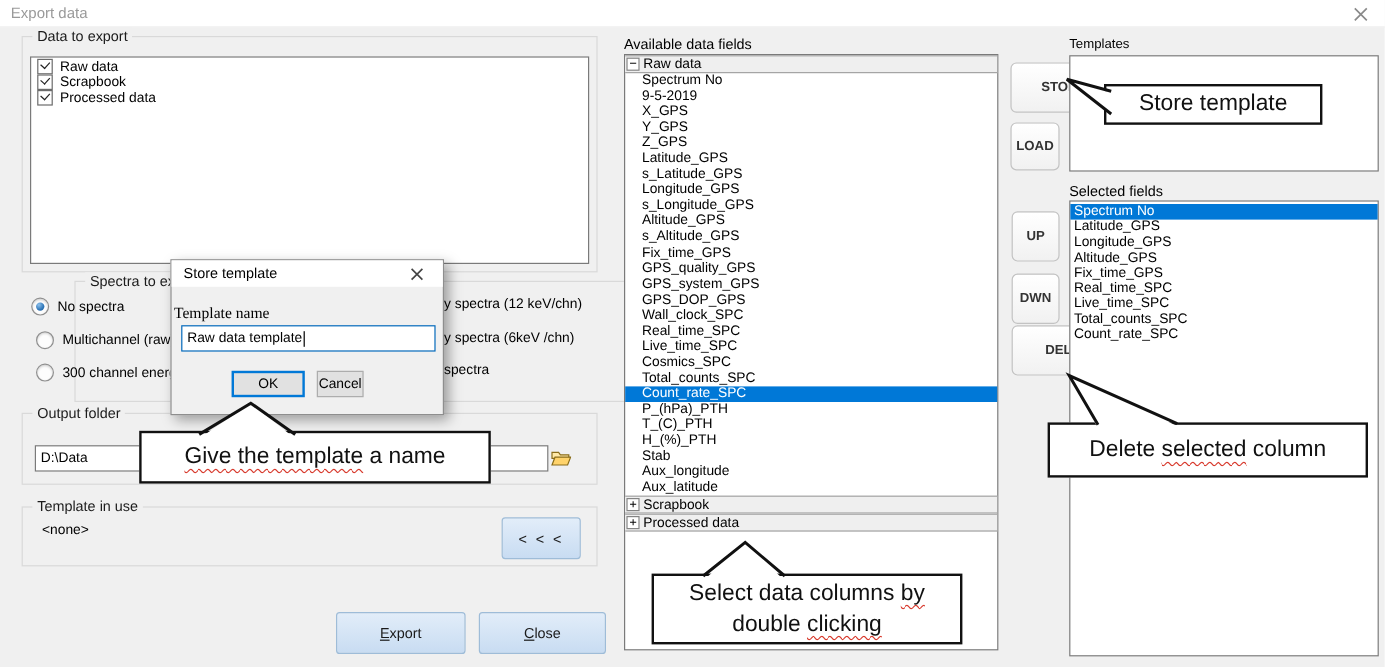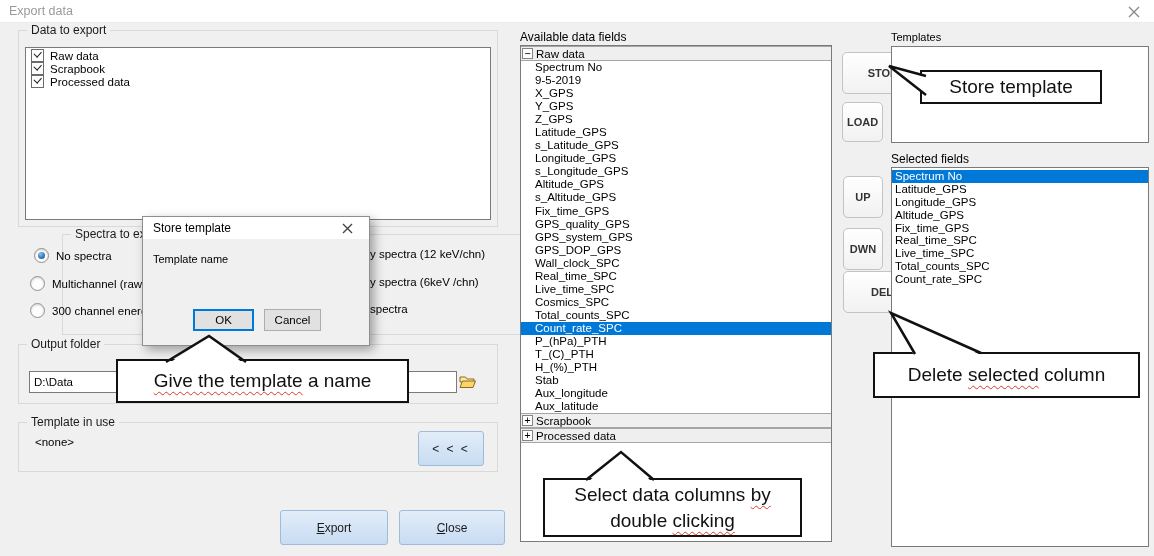"No spectra" div.radrow { left: 34px -> 26px }
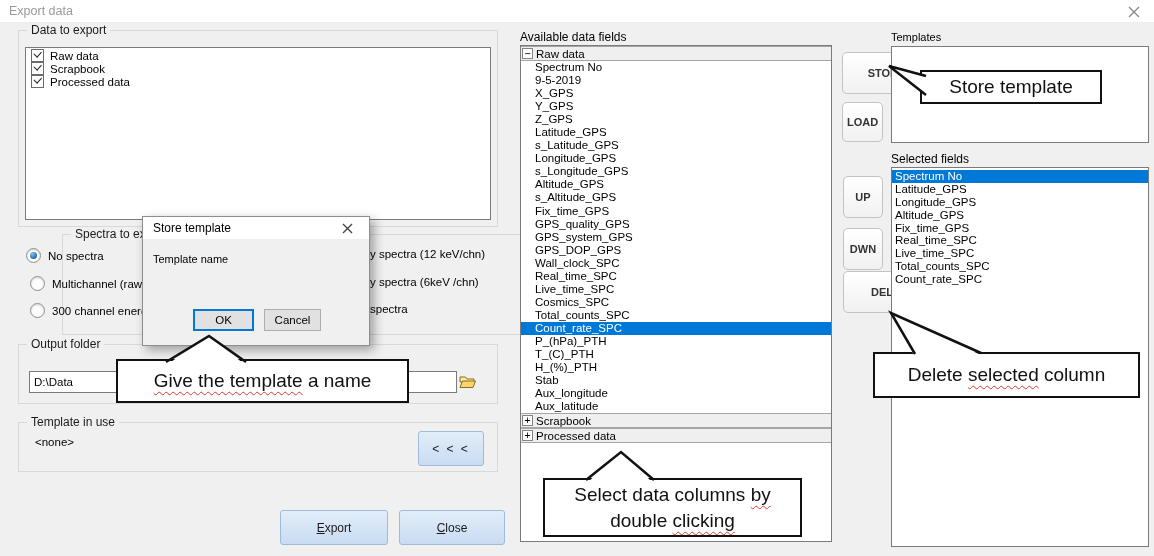"Template name" div.fragment { font-family: none -> Liberation Serif, serif; font-size: 11px -> 13px; left: 10px -> 2px }
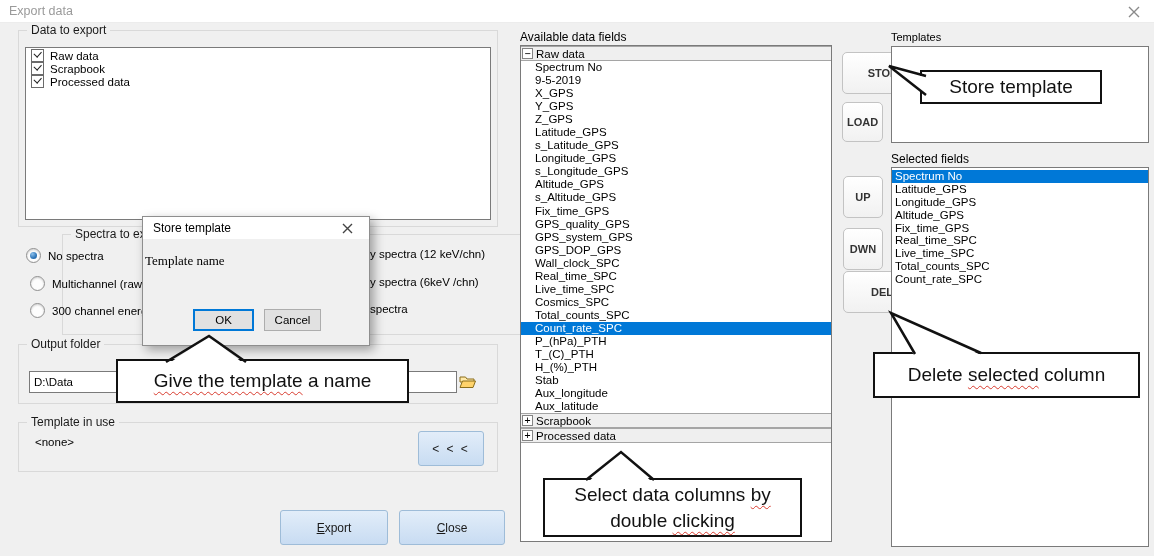"Raw data template" div.input { html: none -> <div> <span>Raw data template</span> <span></span> </div> }
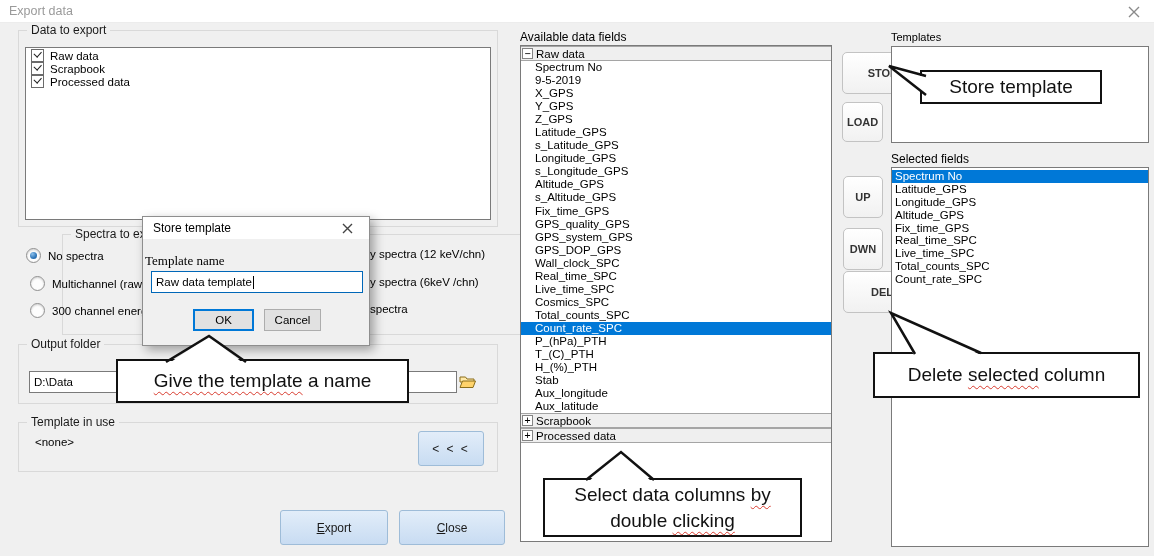"Cancel" div.abs { width: 57px -> 39px }
